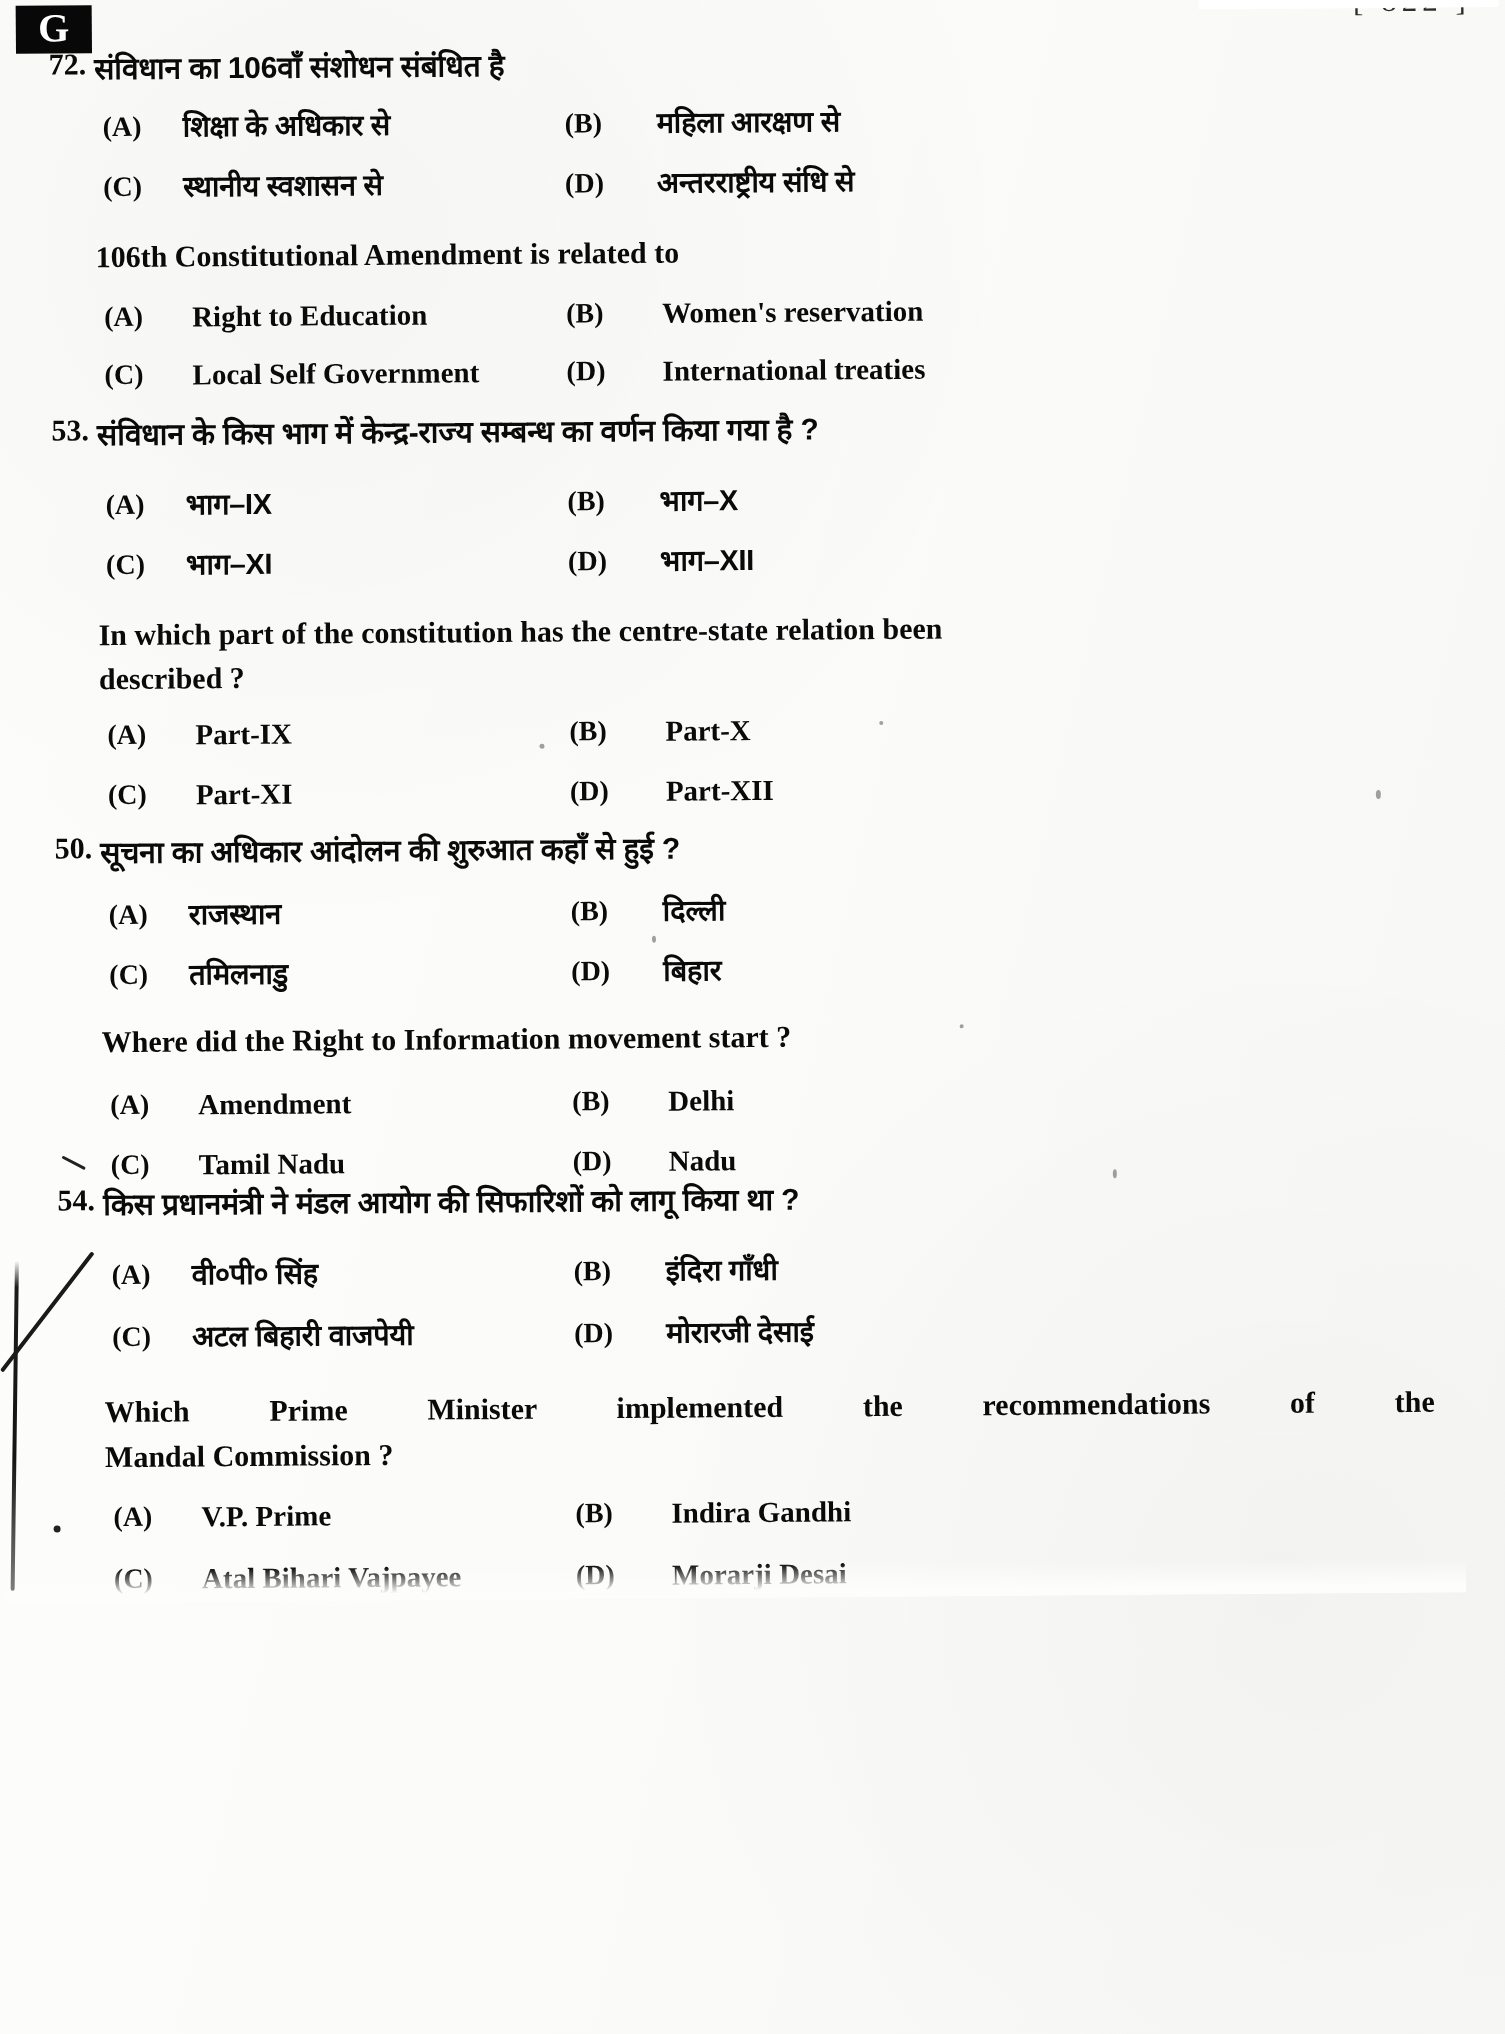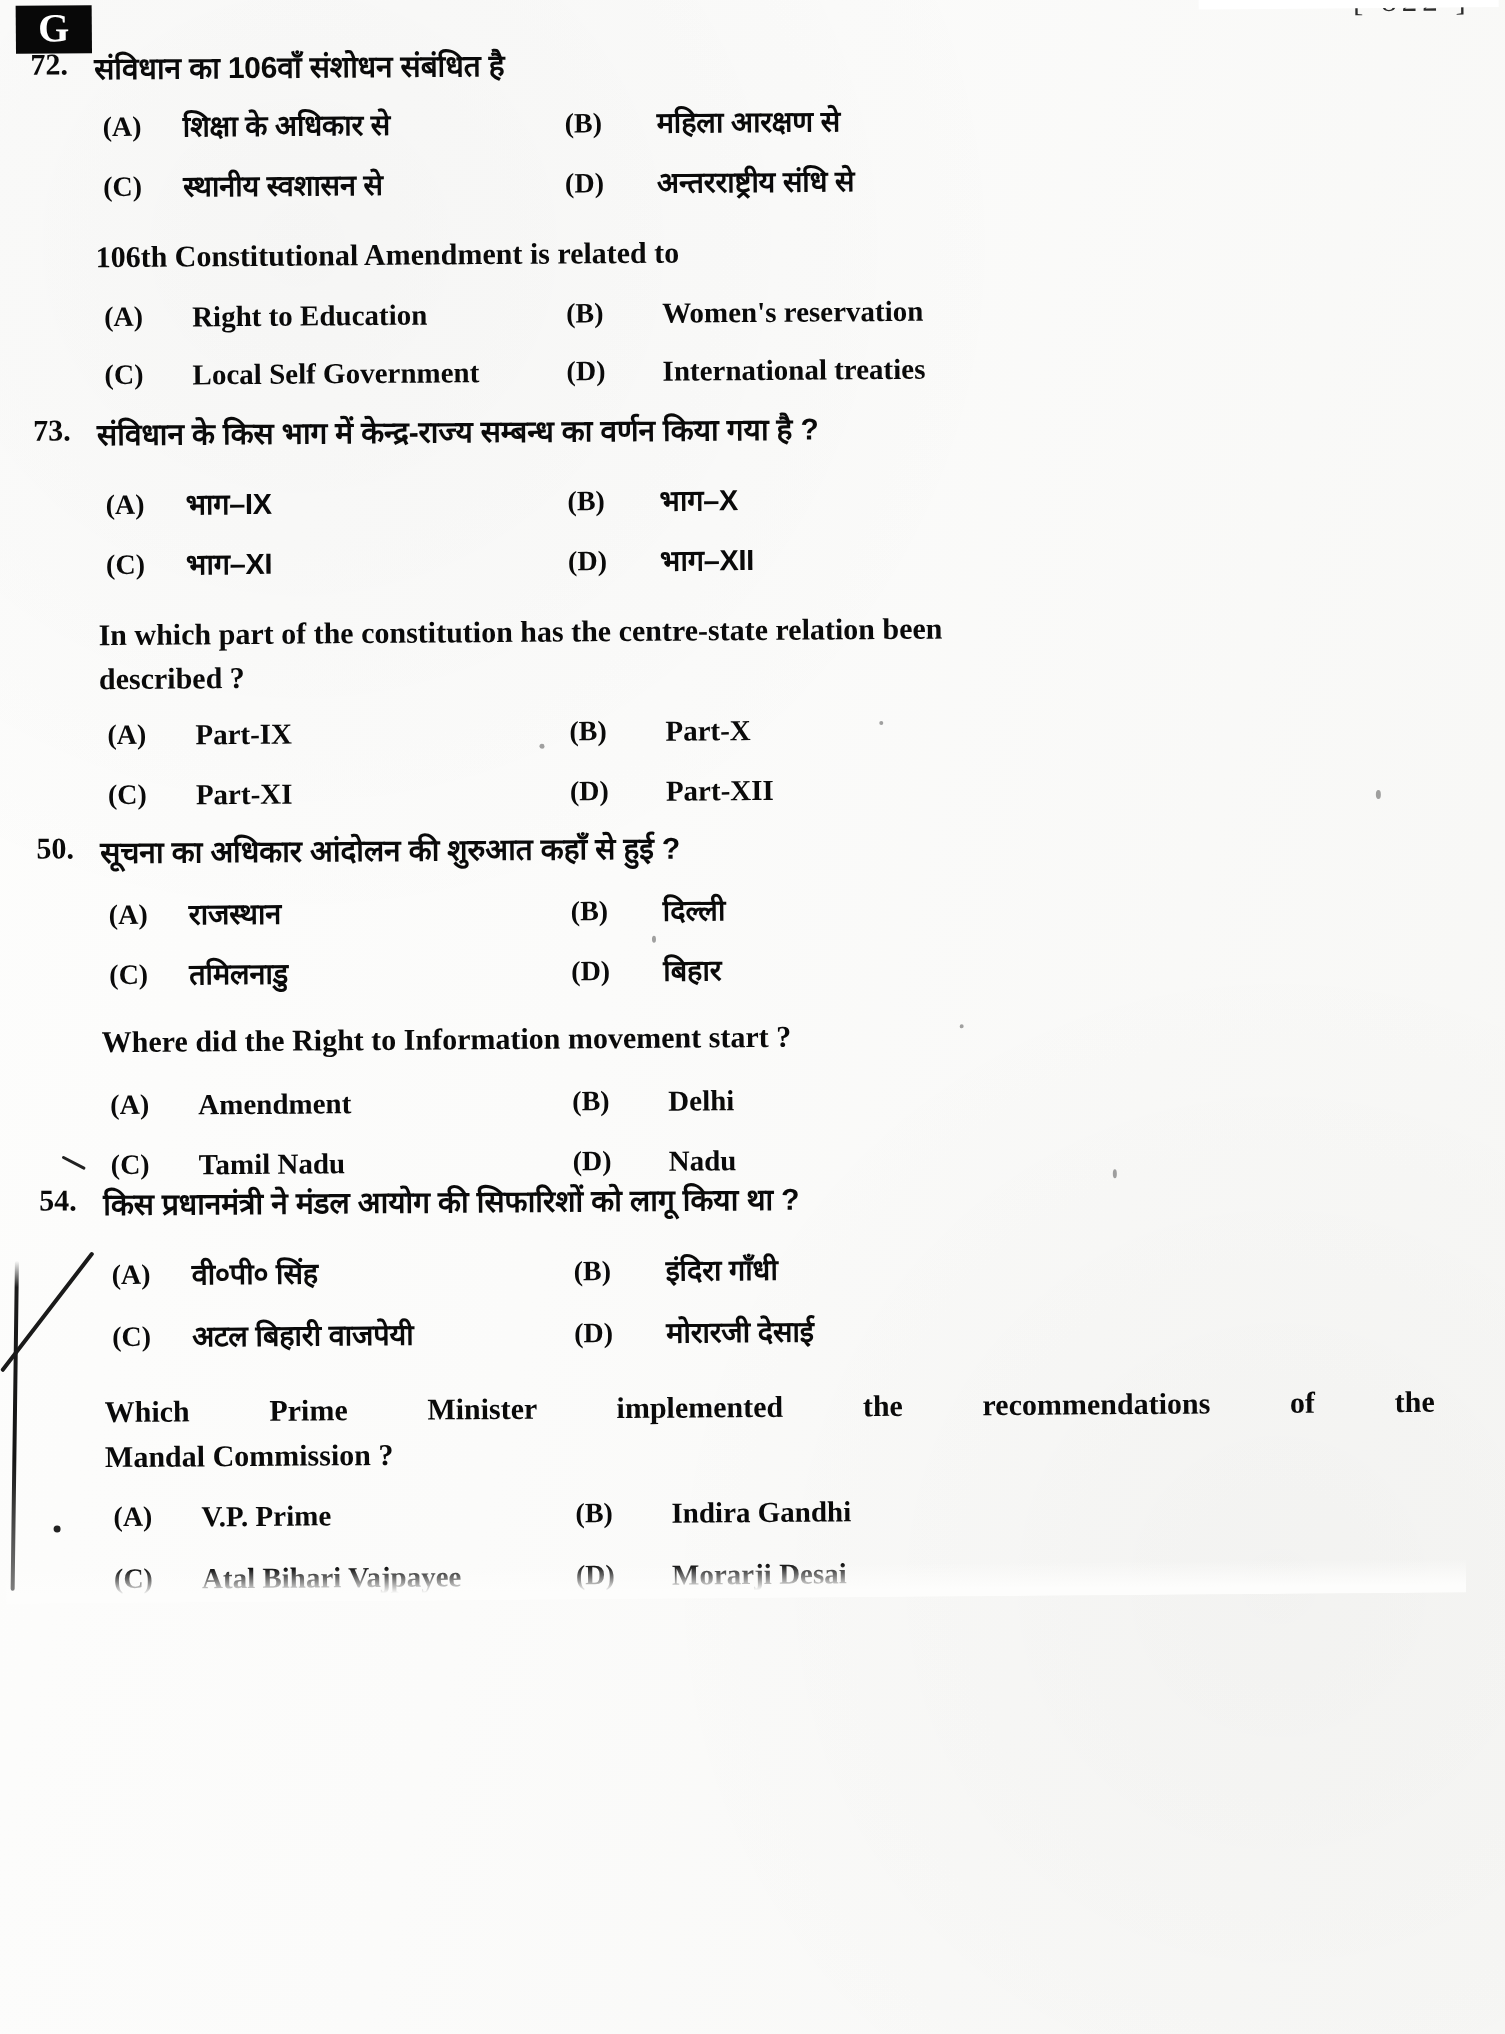"72." .qnum { text-align: center -> right }
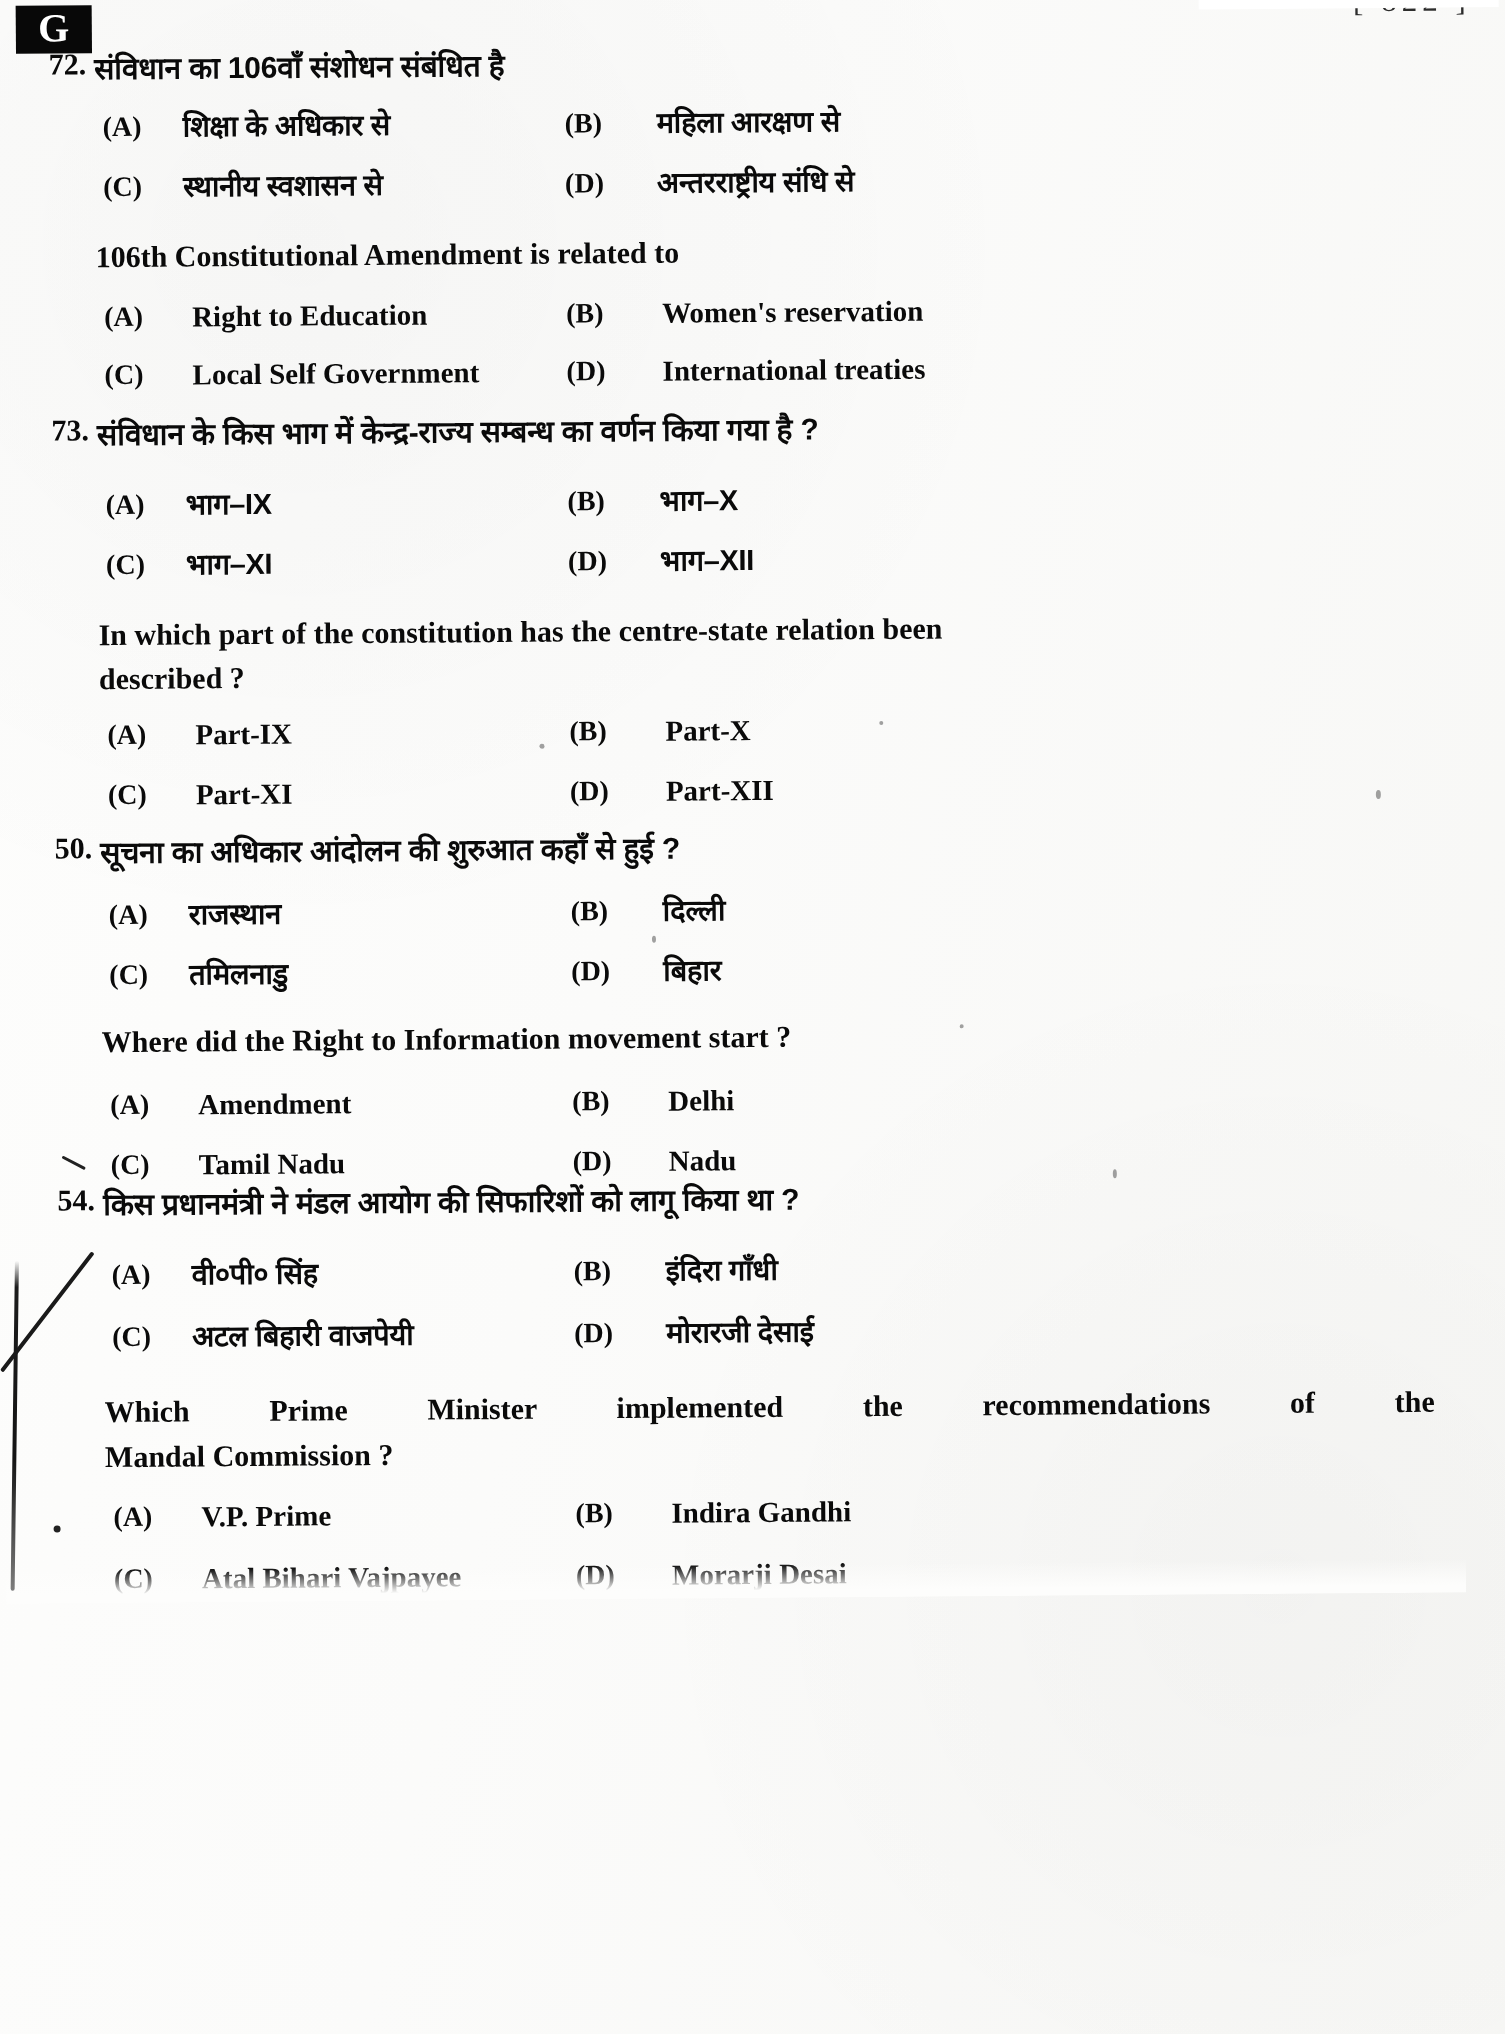"73." div.qnum { text: 73 -> 53 }
